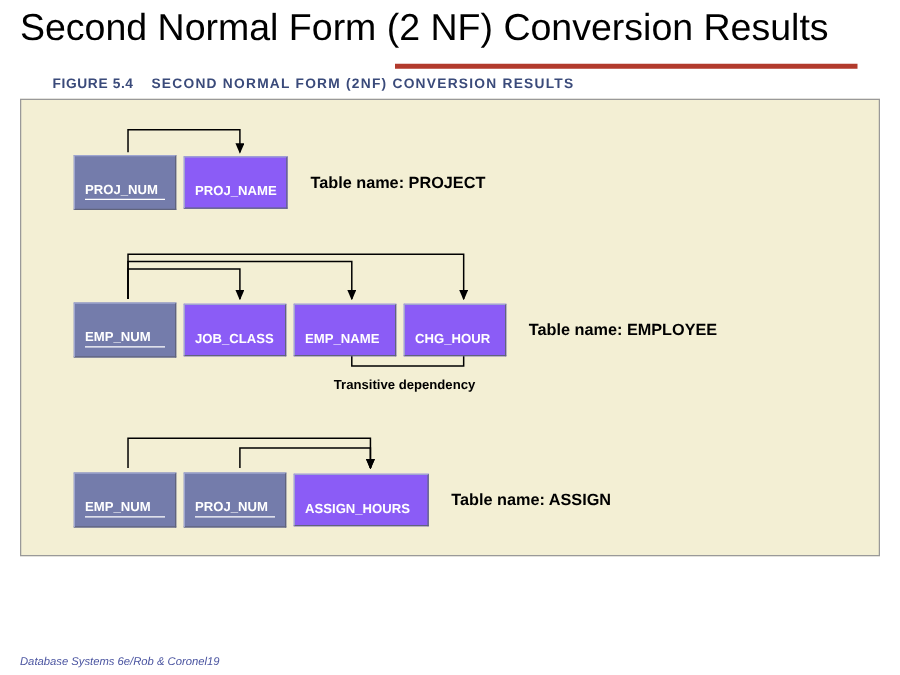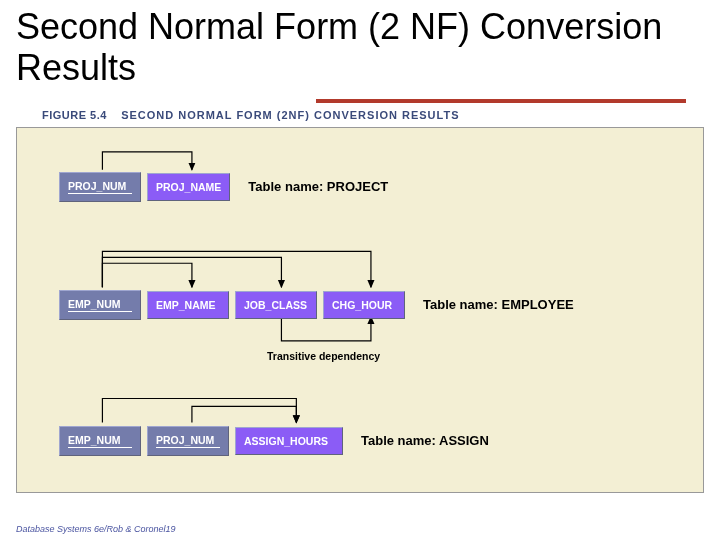"Second Normal Form (2 NF)" .title { font-size: 36px -> 30px }
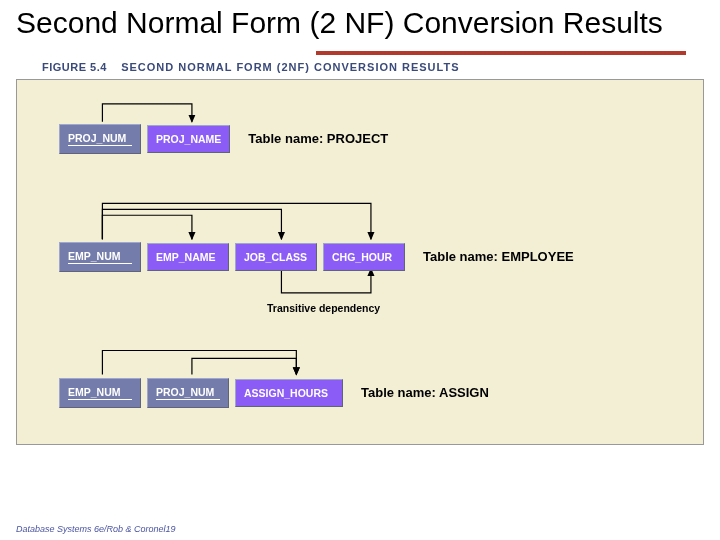"PROJ_NUM" .btn { padding: 7px 8px 7px 8px -> 21px 8px 7px 8px }
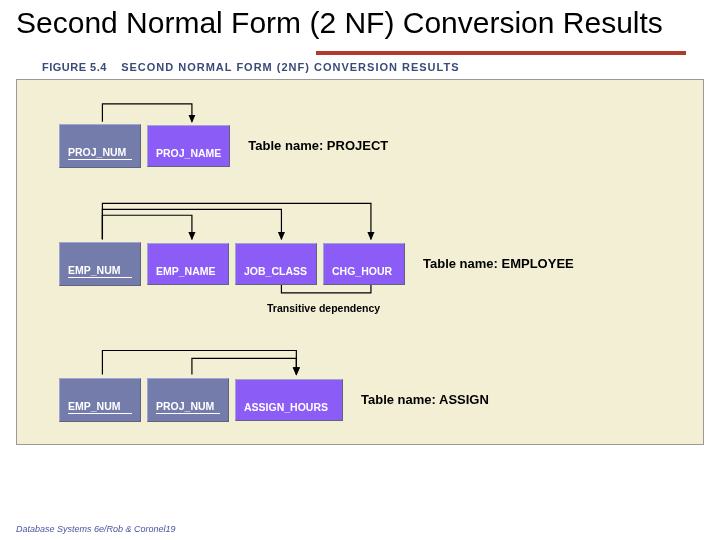"EMP_NAME" span.btn { order: before "JOB_CLASS" -> after "JOB_CLASS" }
